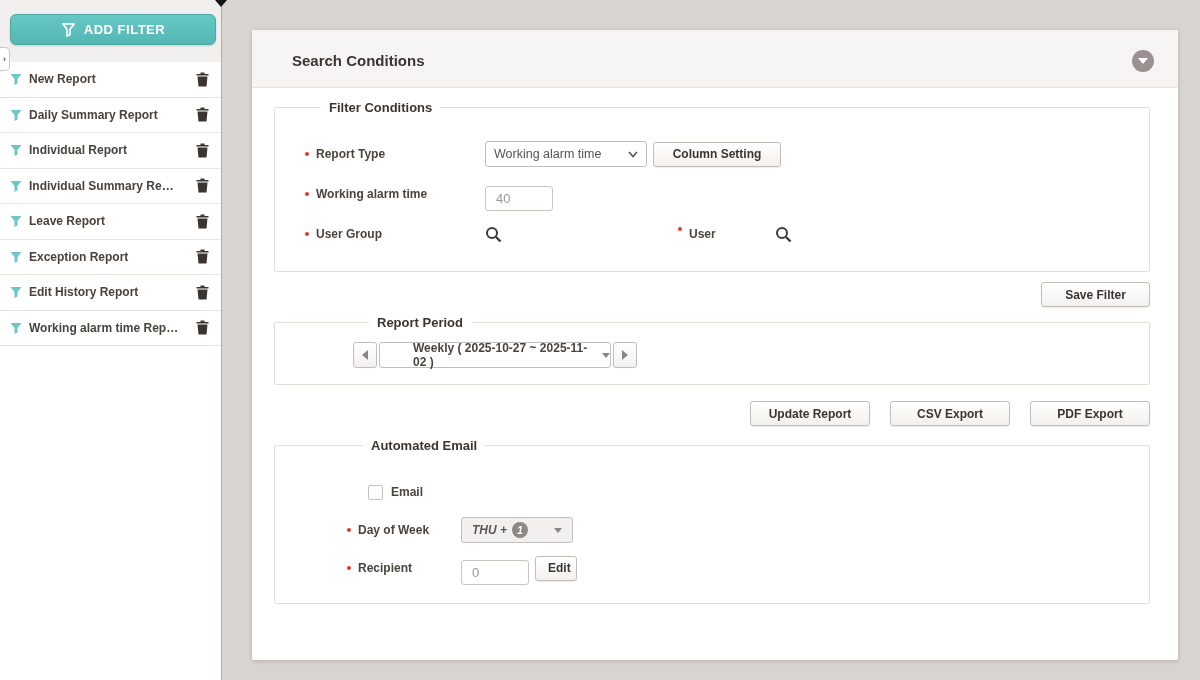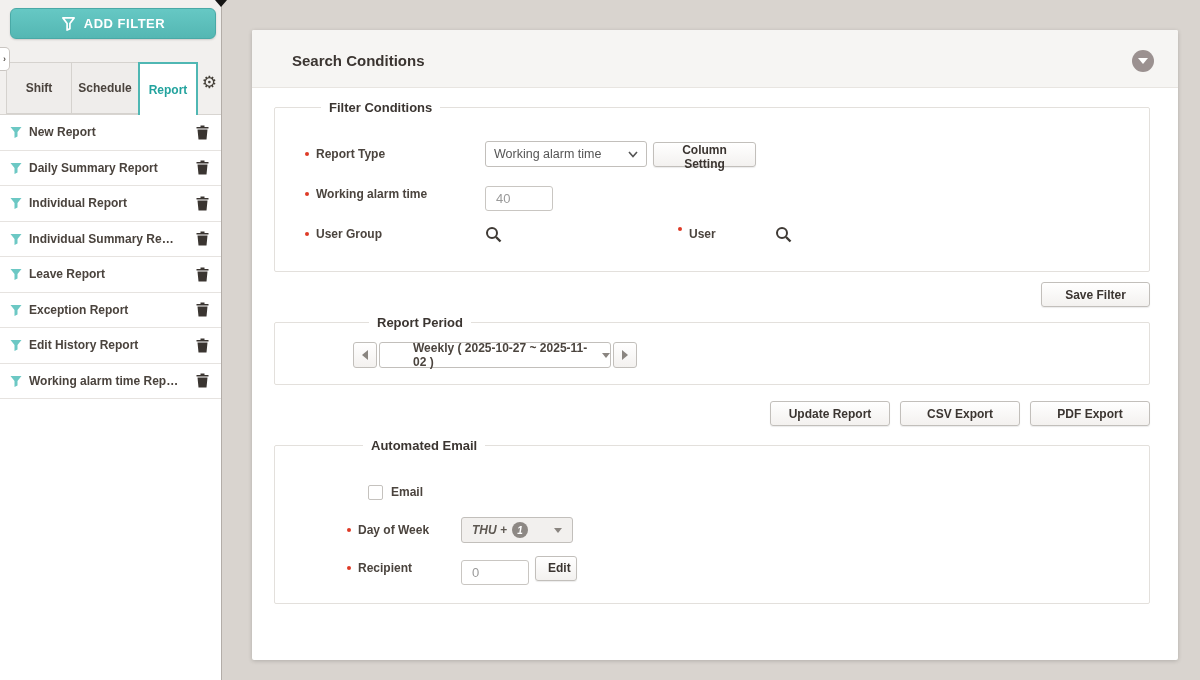"ADD FILTER" .sidebar-top { padding: 8px 6px 0 10px -> 14px 6px 0 10px }
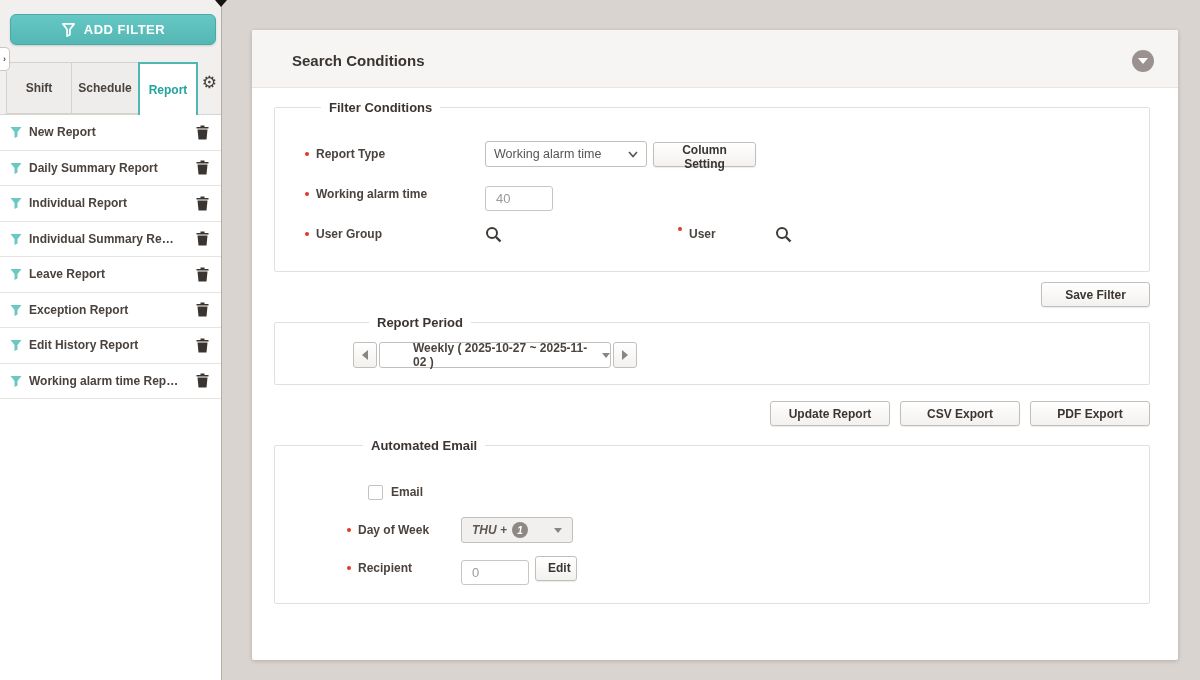"Shift" div.tabs { html: <div> <div> <span>Shift</span> </div> <div> <span>Schedule</span> </div> <div> <span>Report</span> </div> <span>⚙</span> </div> -> none }
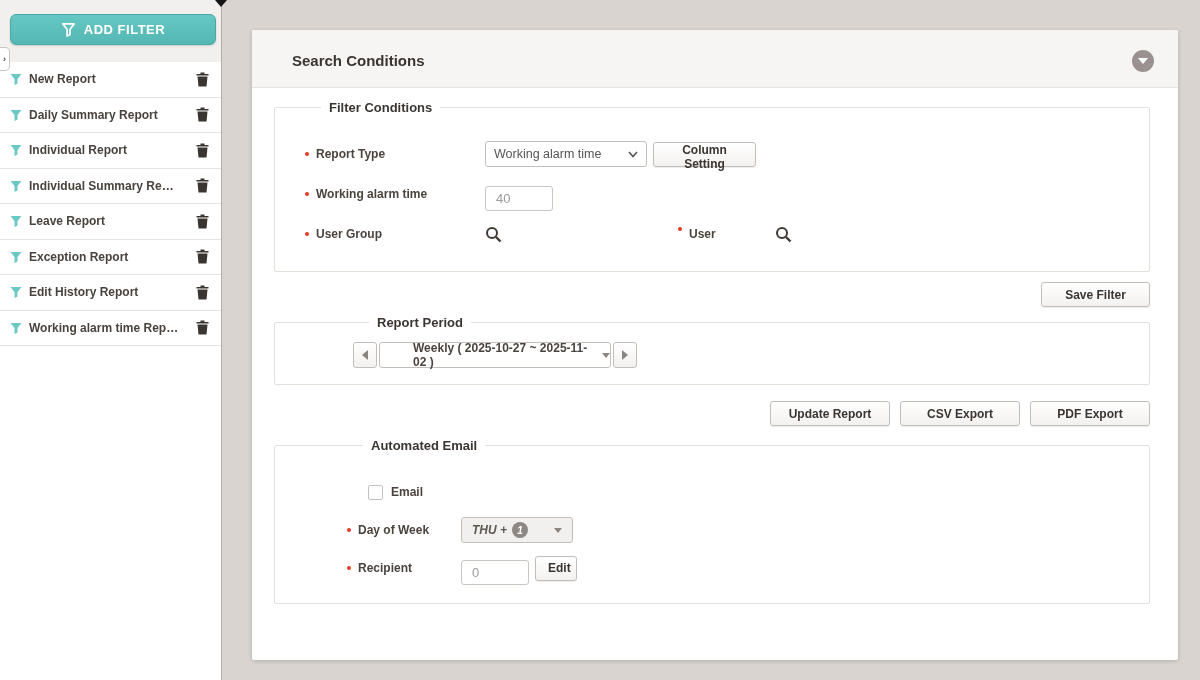"Column Setting" .col-setting { width: 103px -> 128px }
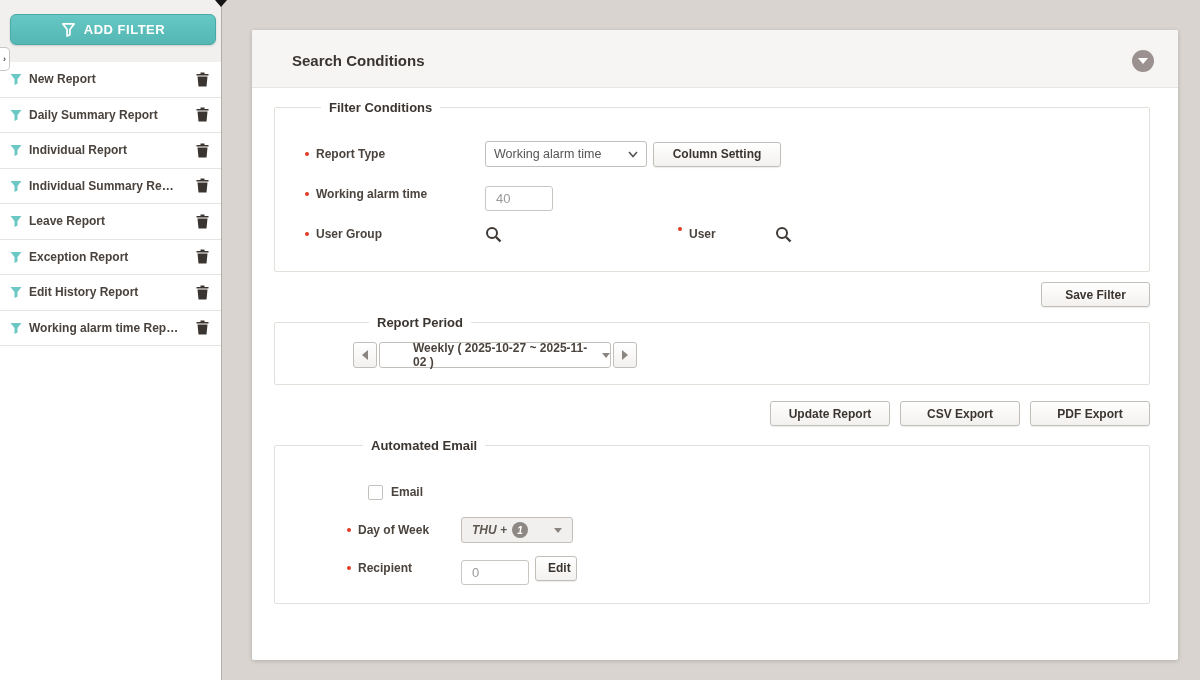"Update Report" .export-row { gap: 10px -> 20px }
